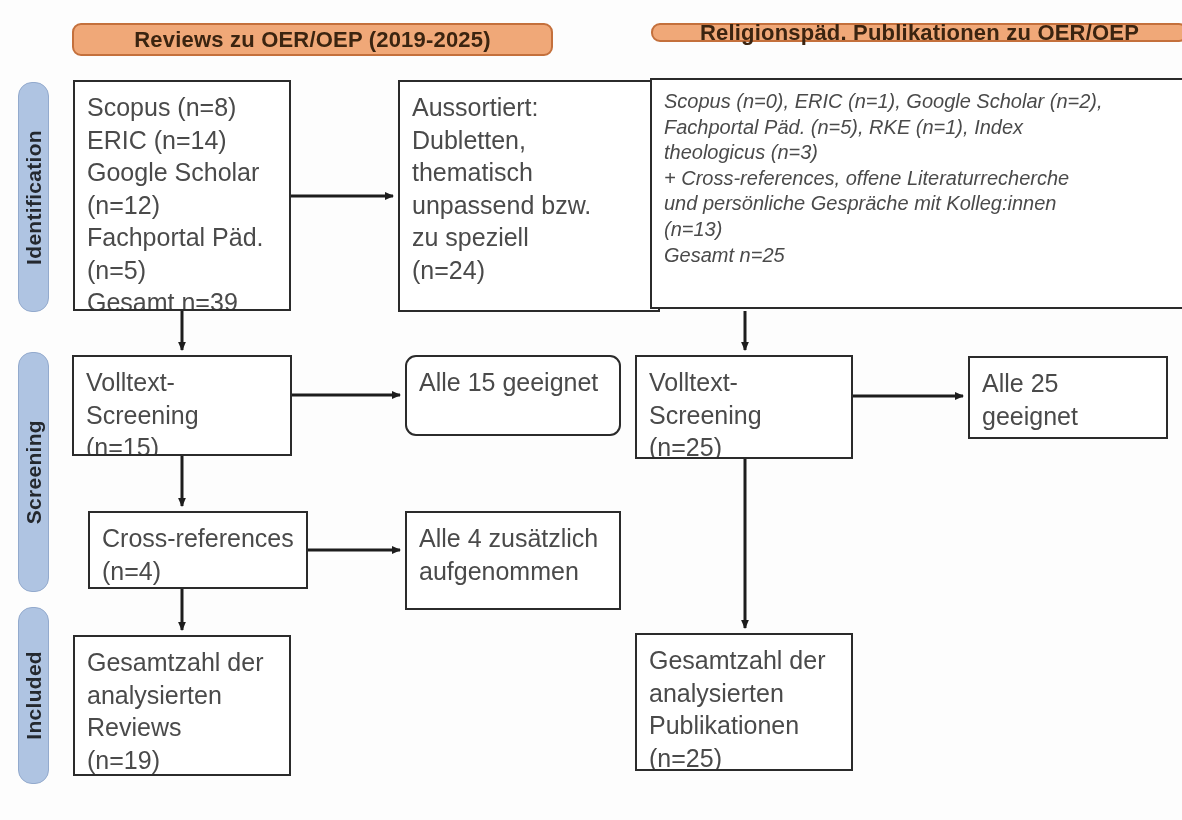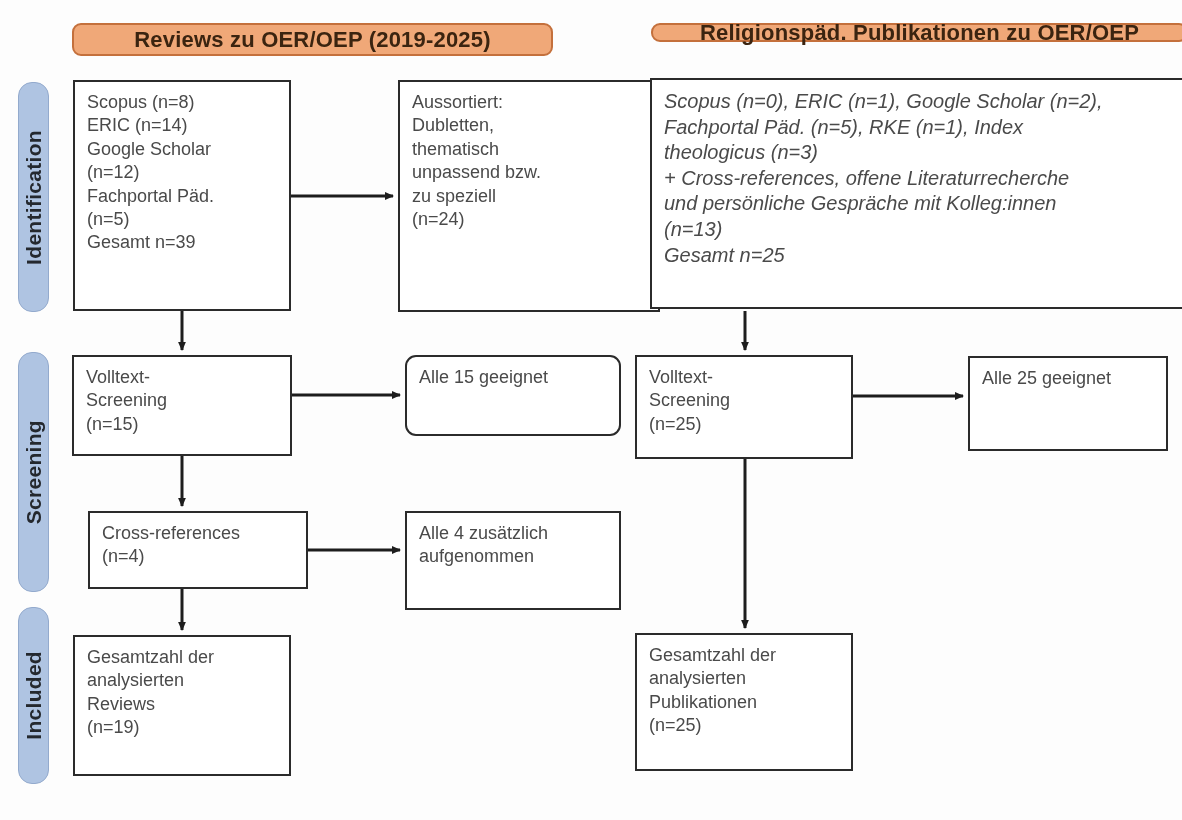"Scopus (n=8)" .flow-box { font-size: 18px -> 25px }
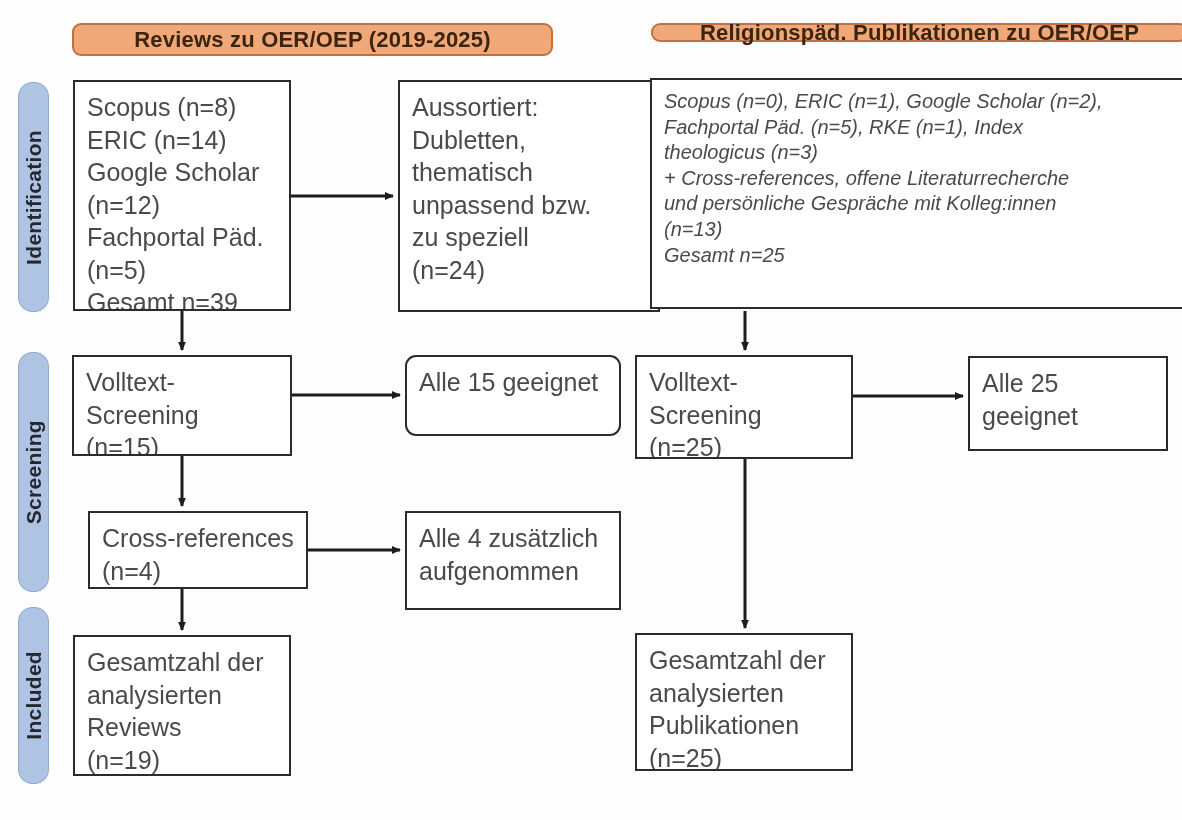"Alle 25 geeignet" #box-scr-rright { height: 95px -> 83px }
